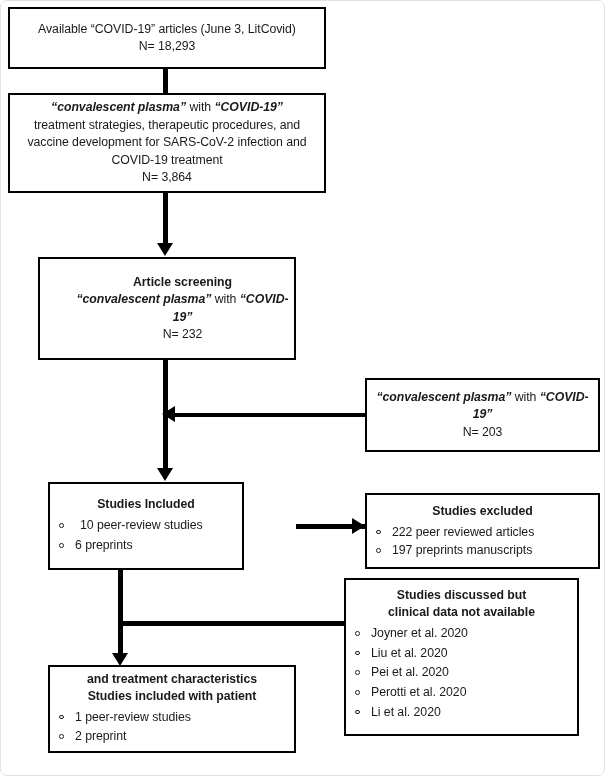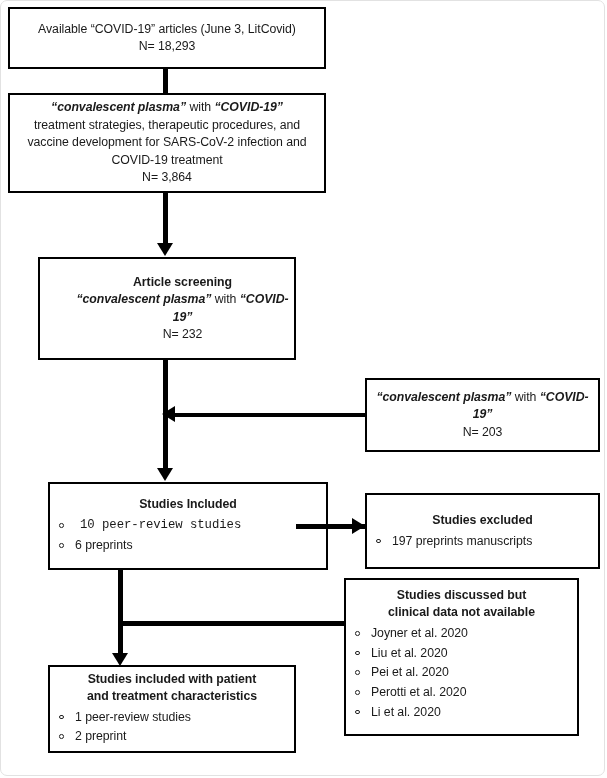"Studies Included" div.node { width: 280px -> 196px }
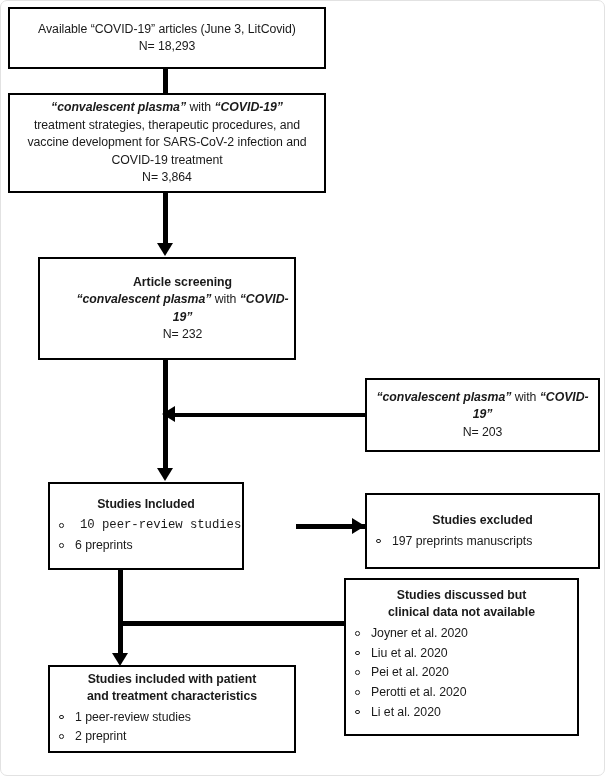"10 peer-review studies" li { font-family: Liberation Mono, monospace -> none }
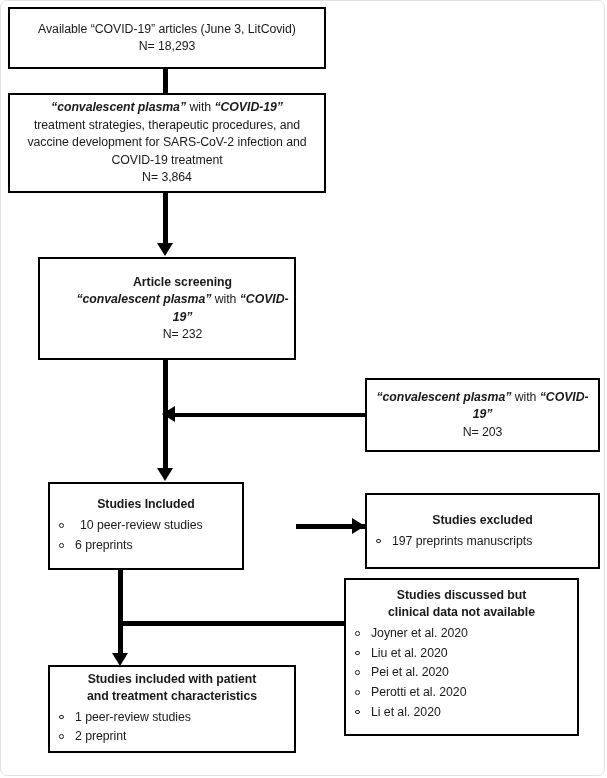"222 peer reviewed articles" li { html: none -> <li>222 peer reviewed articles</li> }
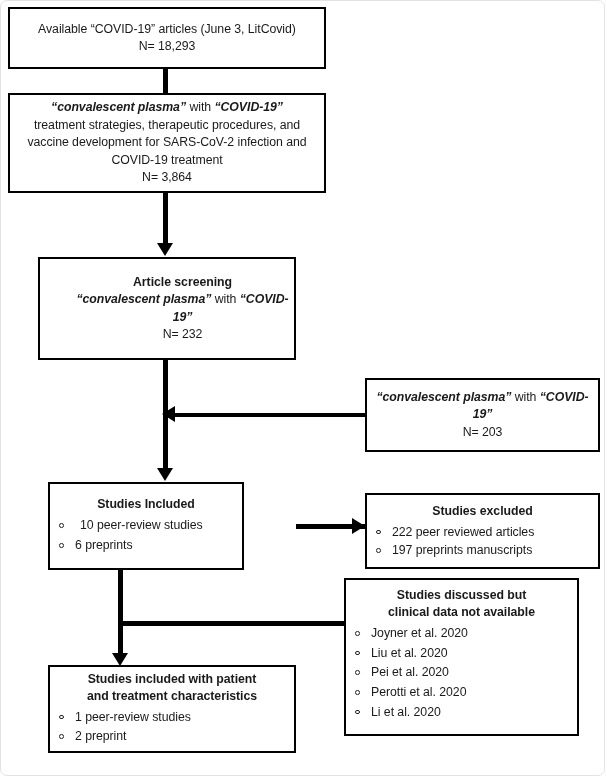"Studies included with patient" span.line { order: before "and treatment characteristics" -> after "and treatment characteristics" }
